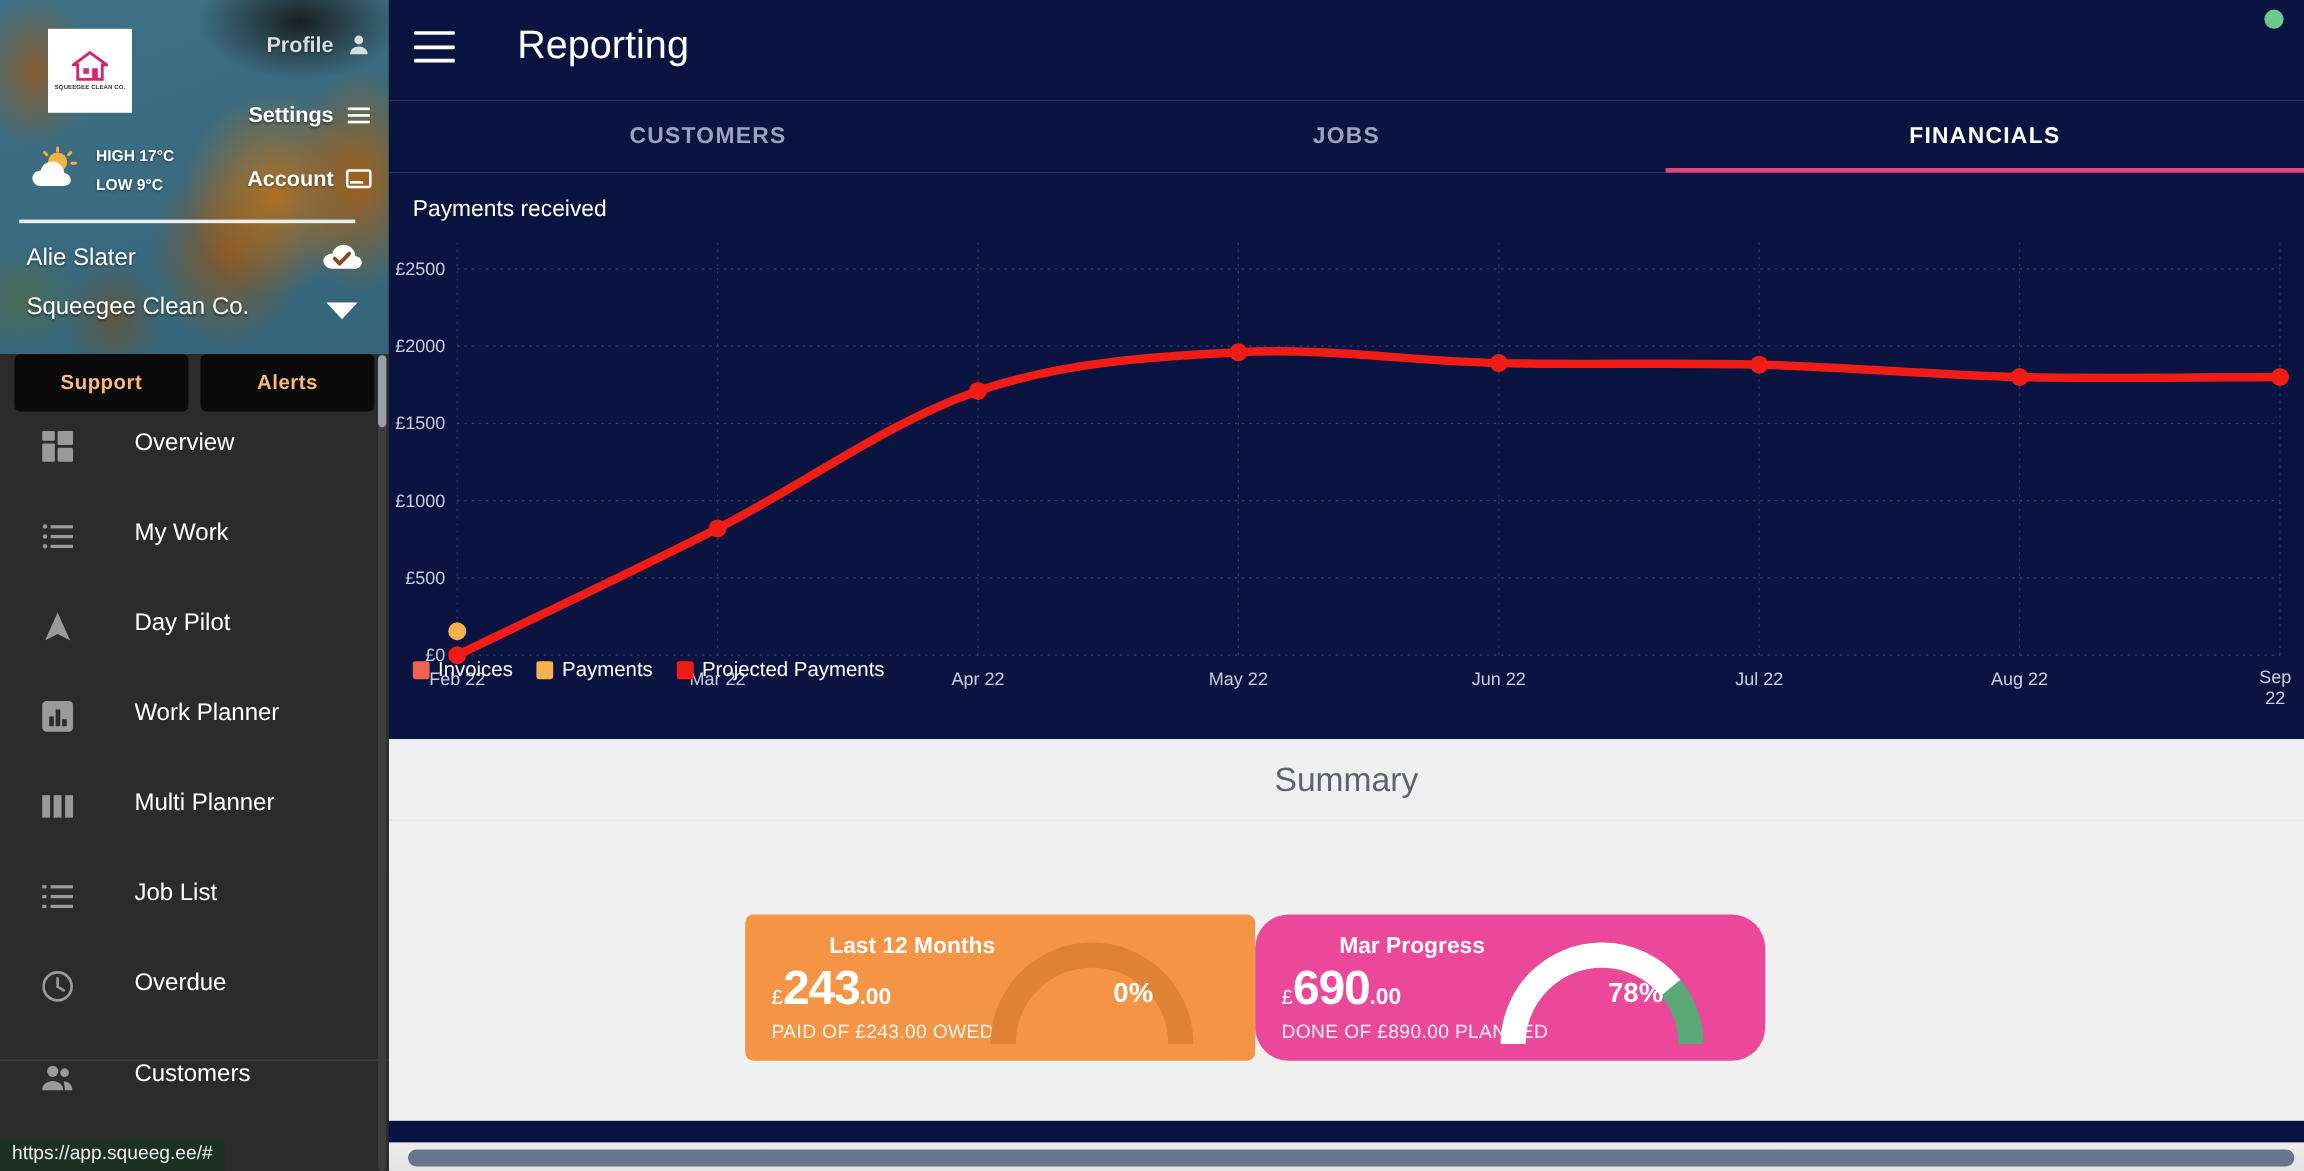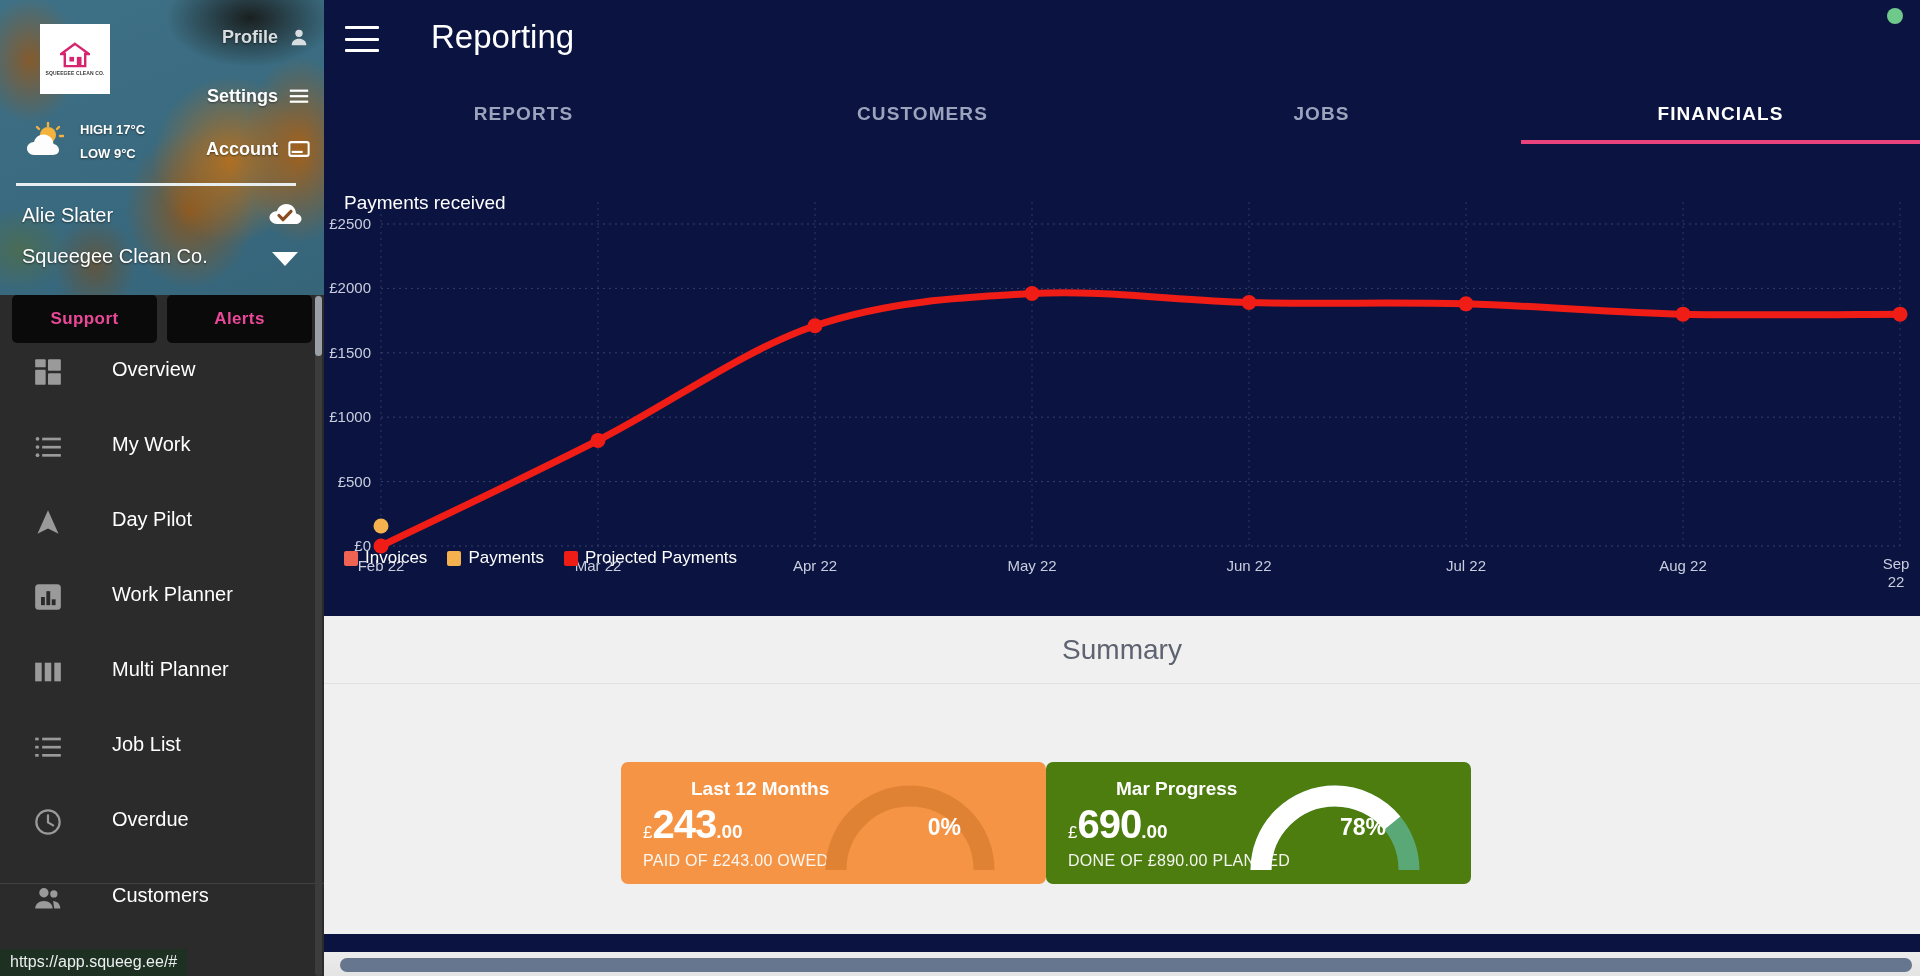"REPORTS" div.tab { html: <div>REPORTS</div> -> none }
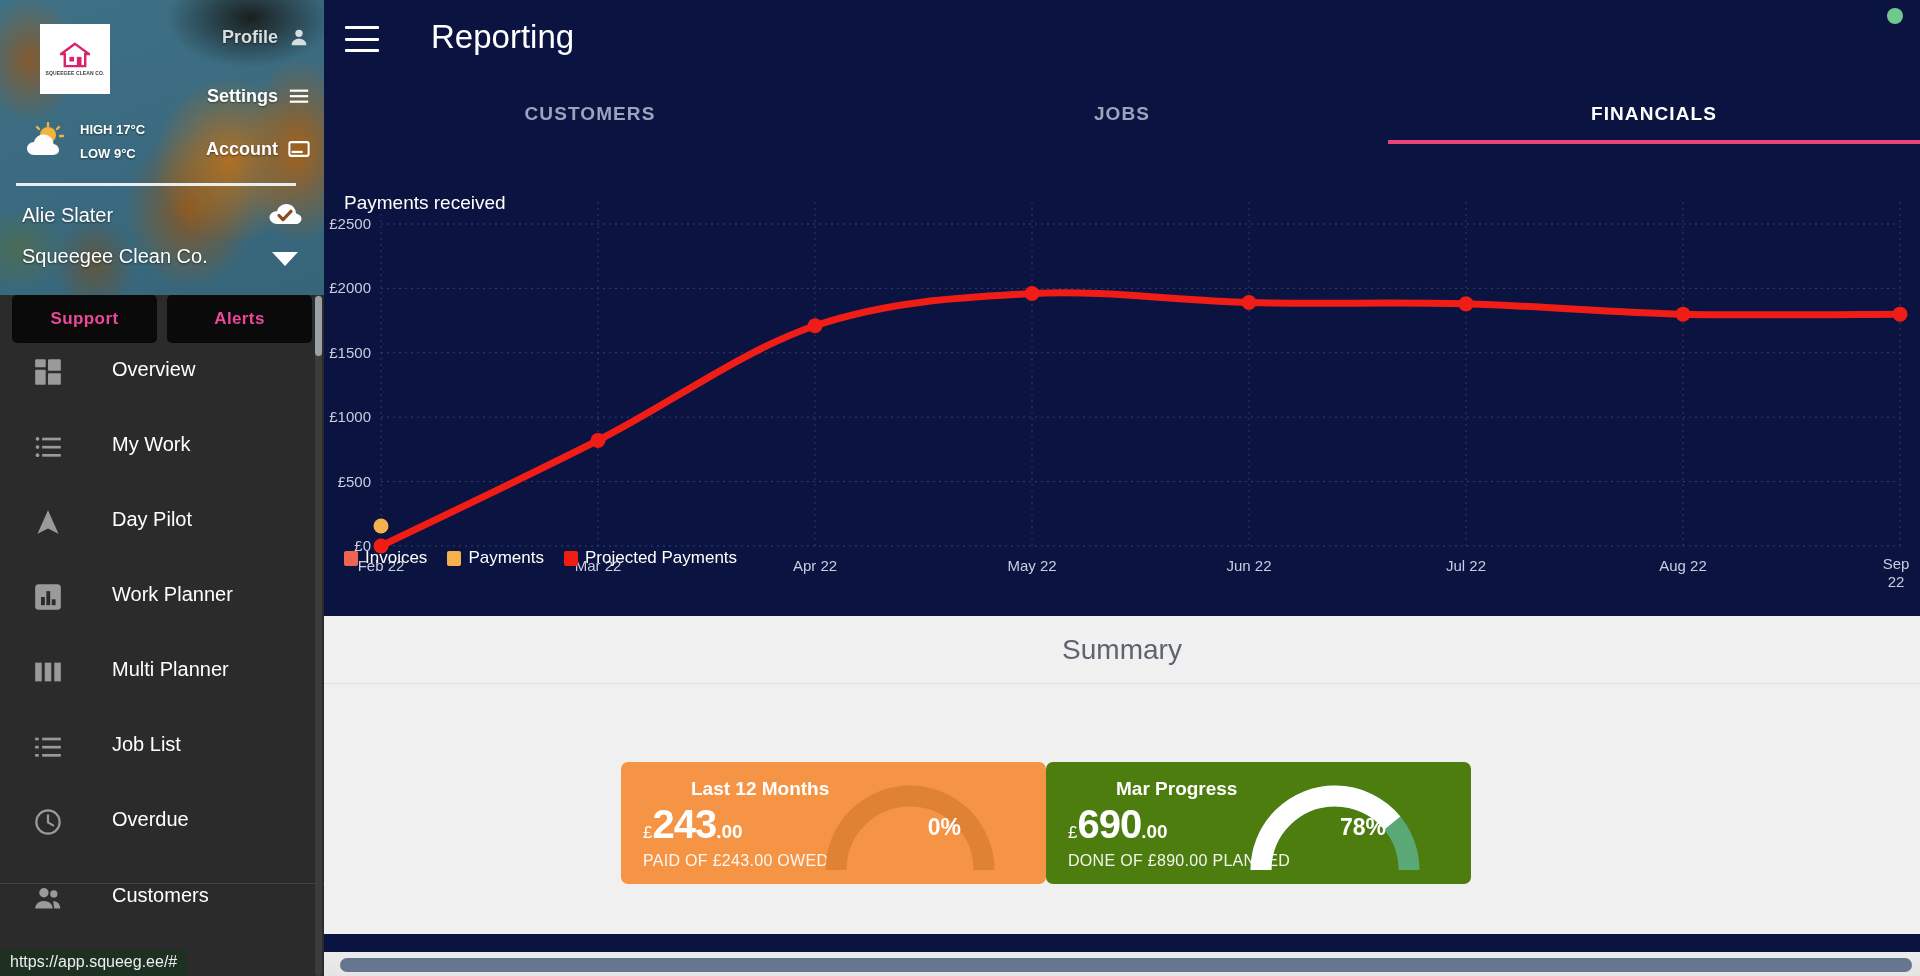"Payments received" #chart-title { margin-top: 28px -> none }
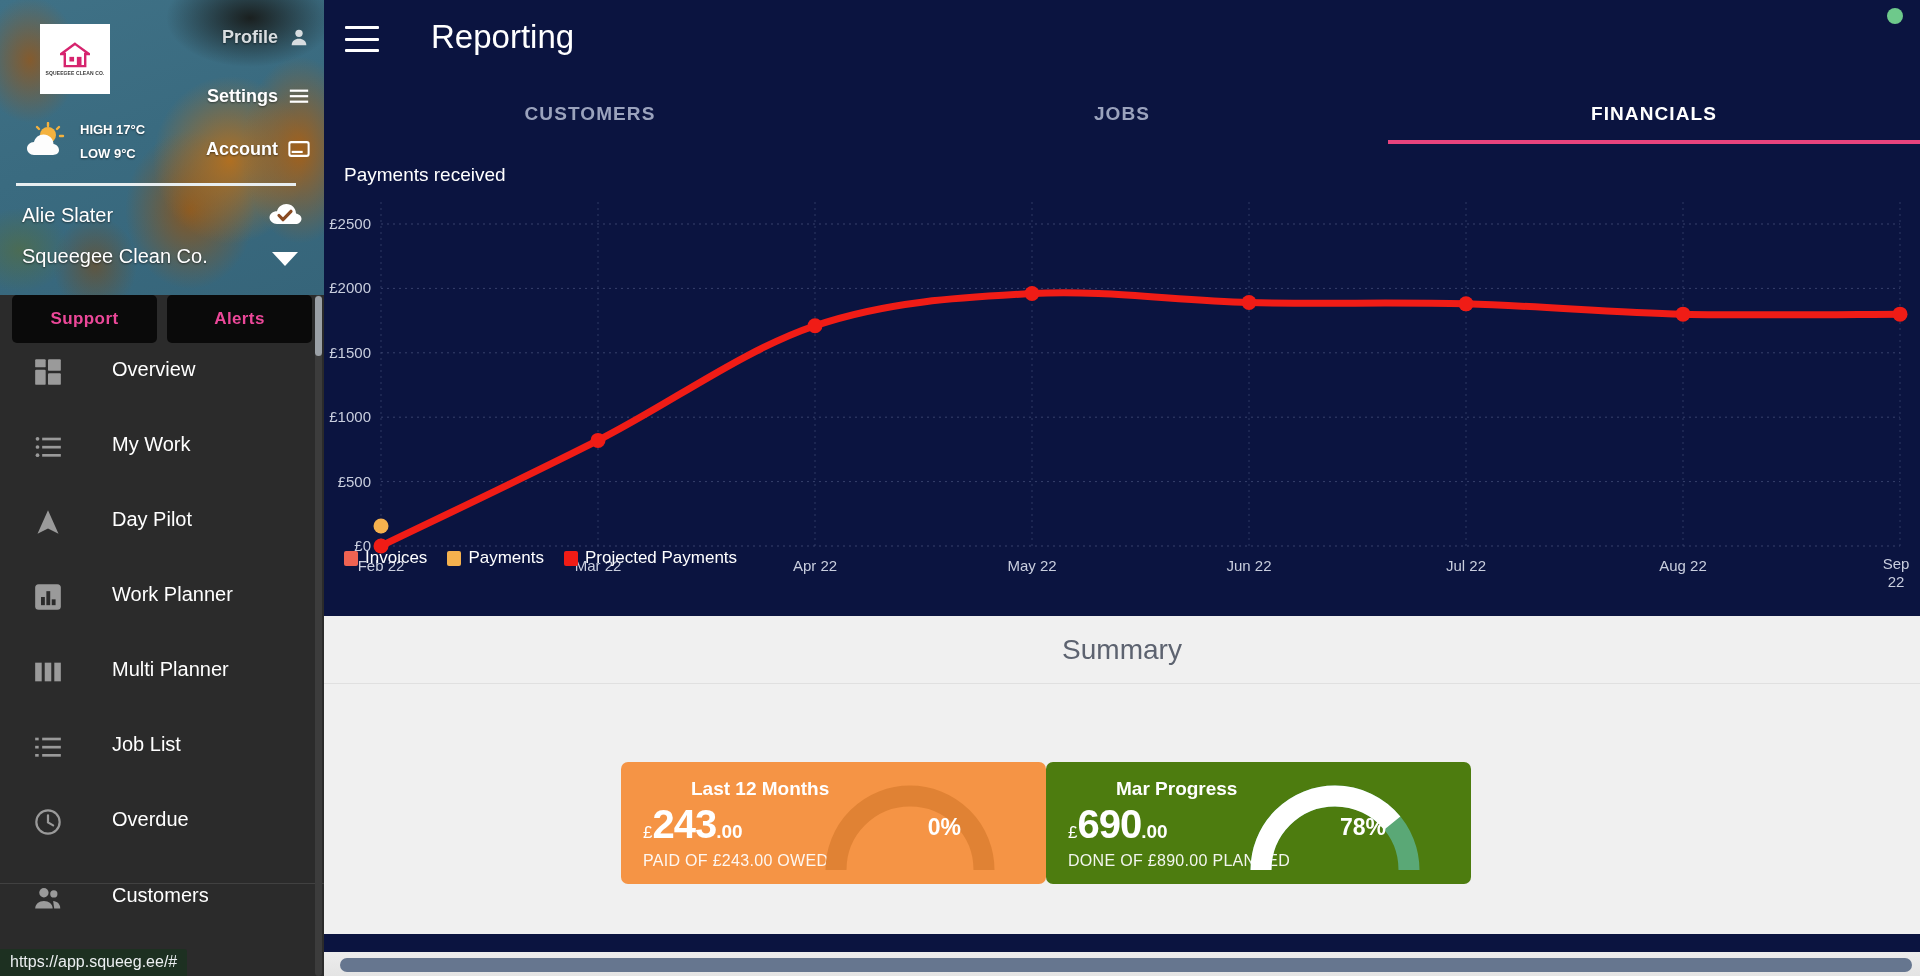"Support" .sb-btn { color: #ec4899 -> #fdba74 }
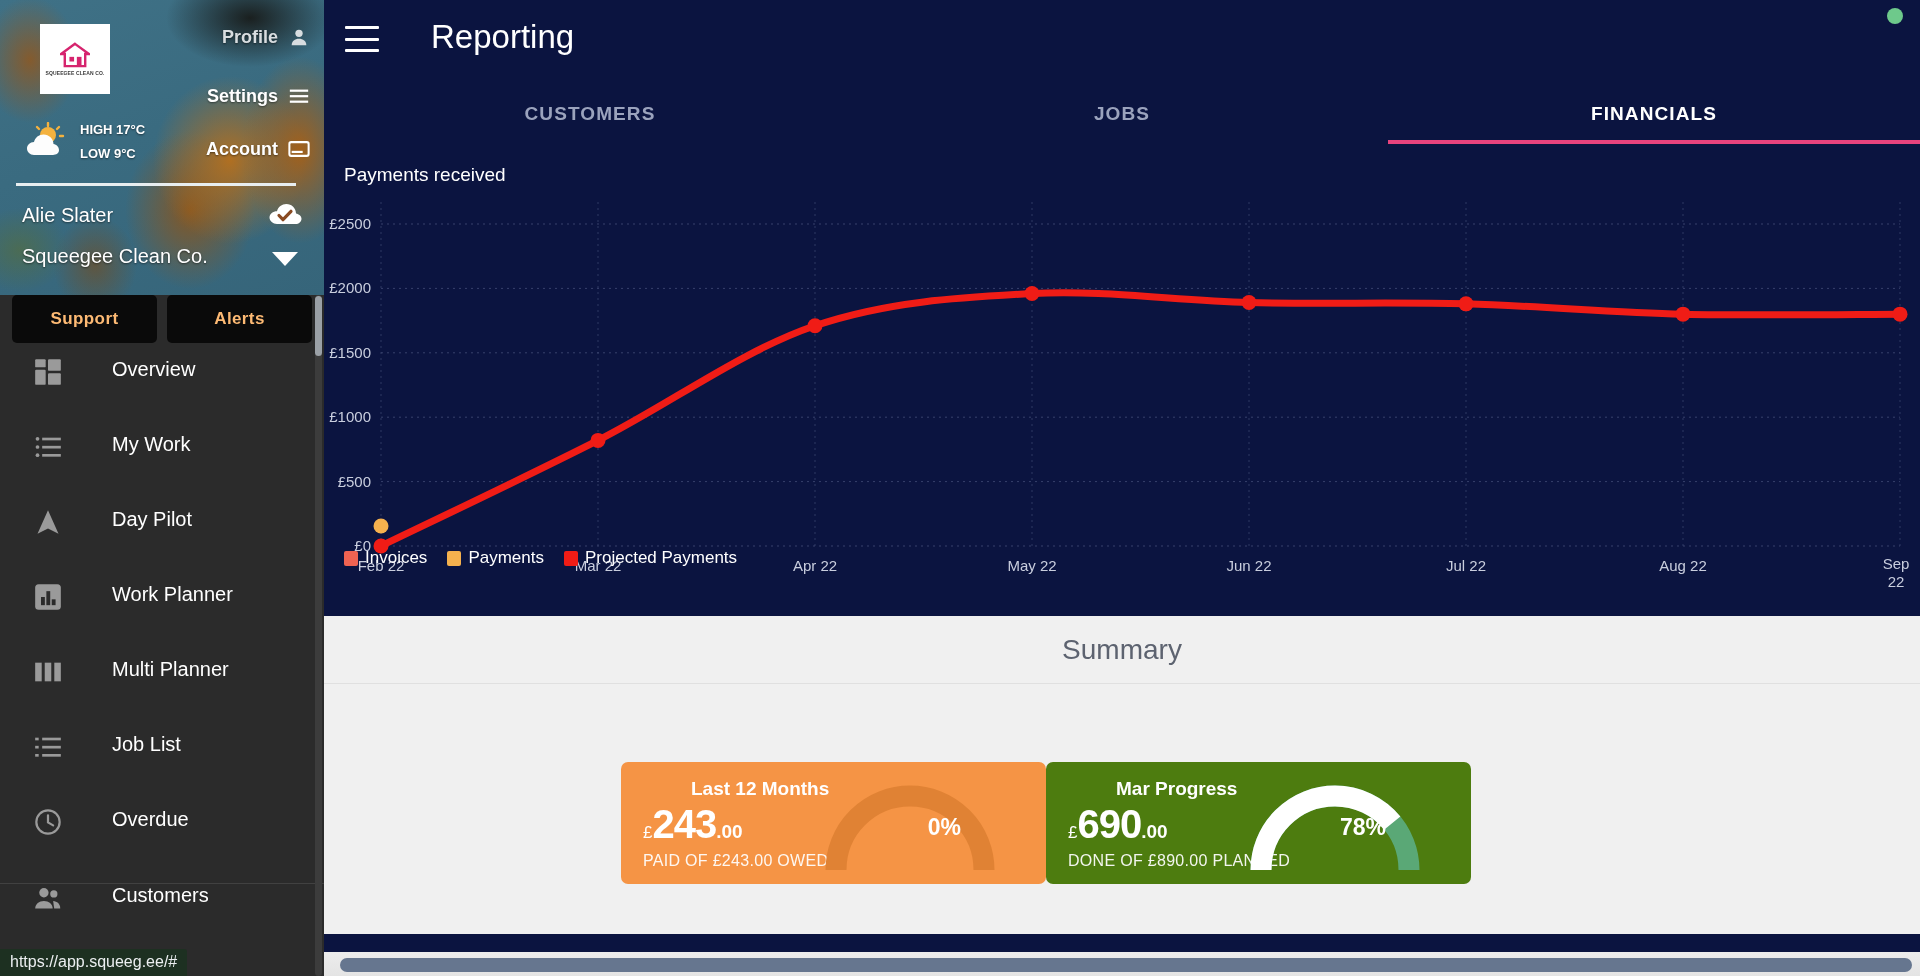"Mar Progress" #card-progress { background: #4d7c0f -> #ec4899; border-radius: none -> 28px }
